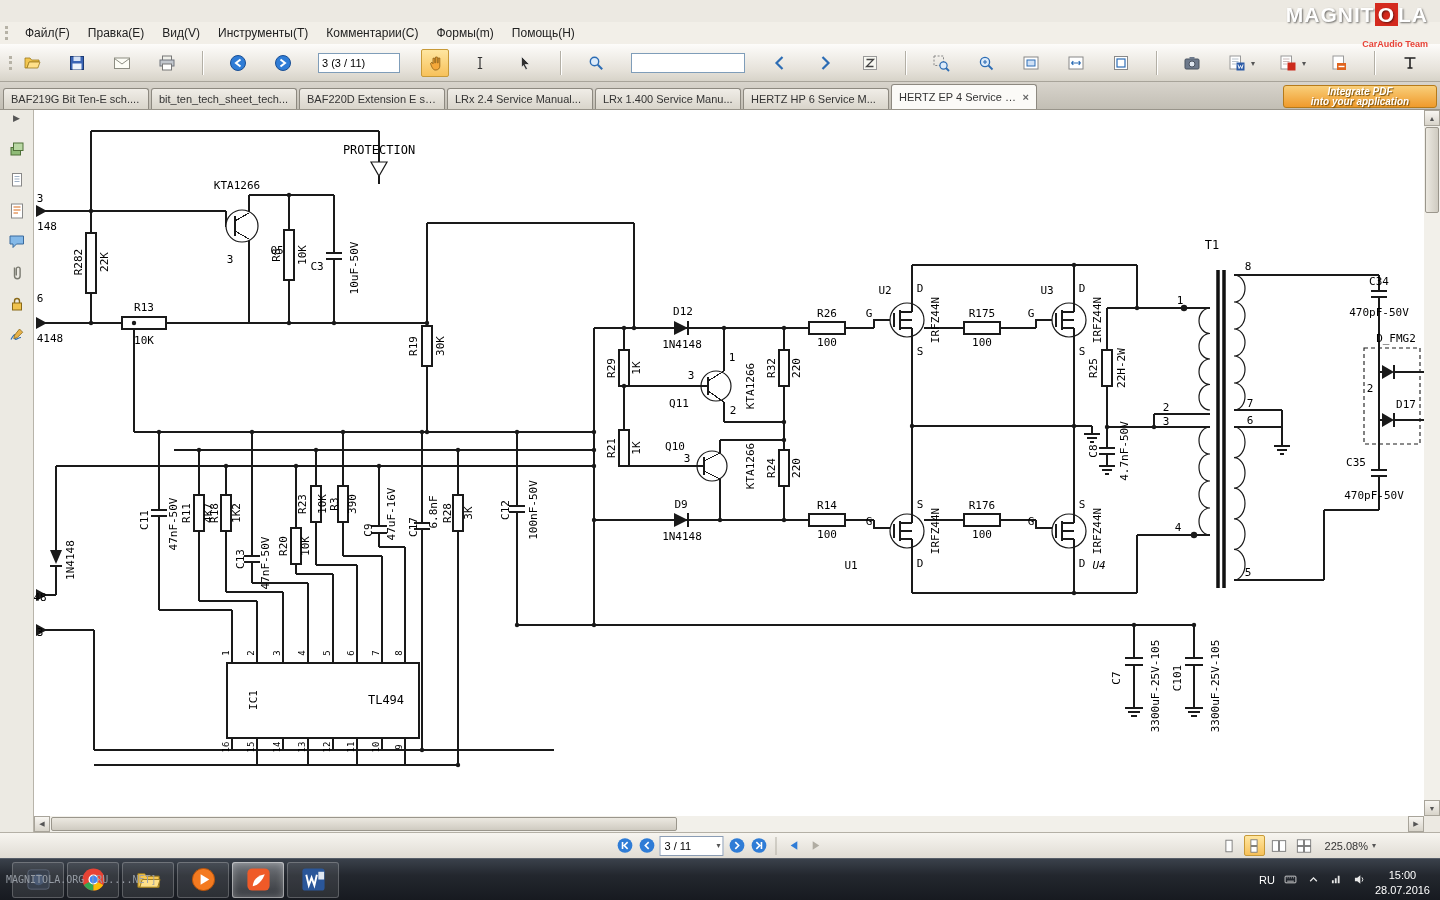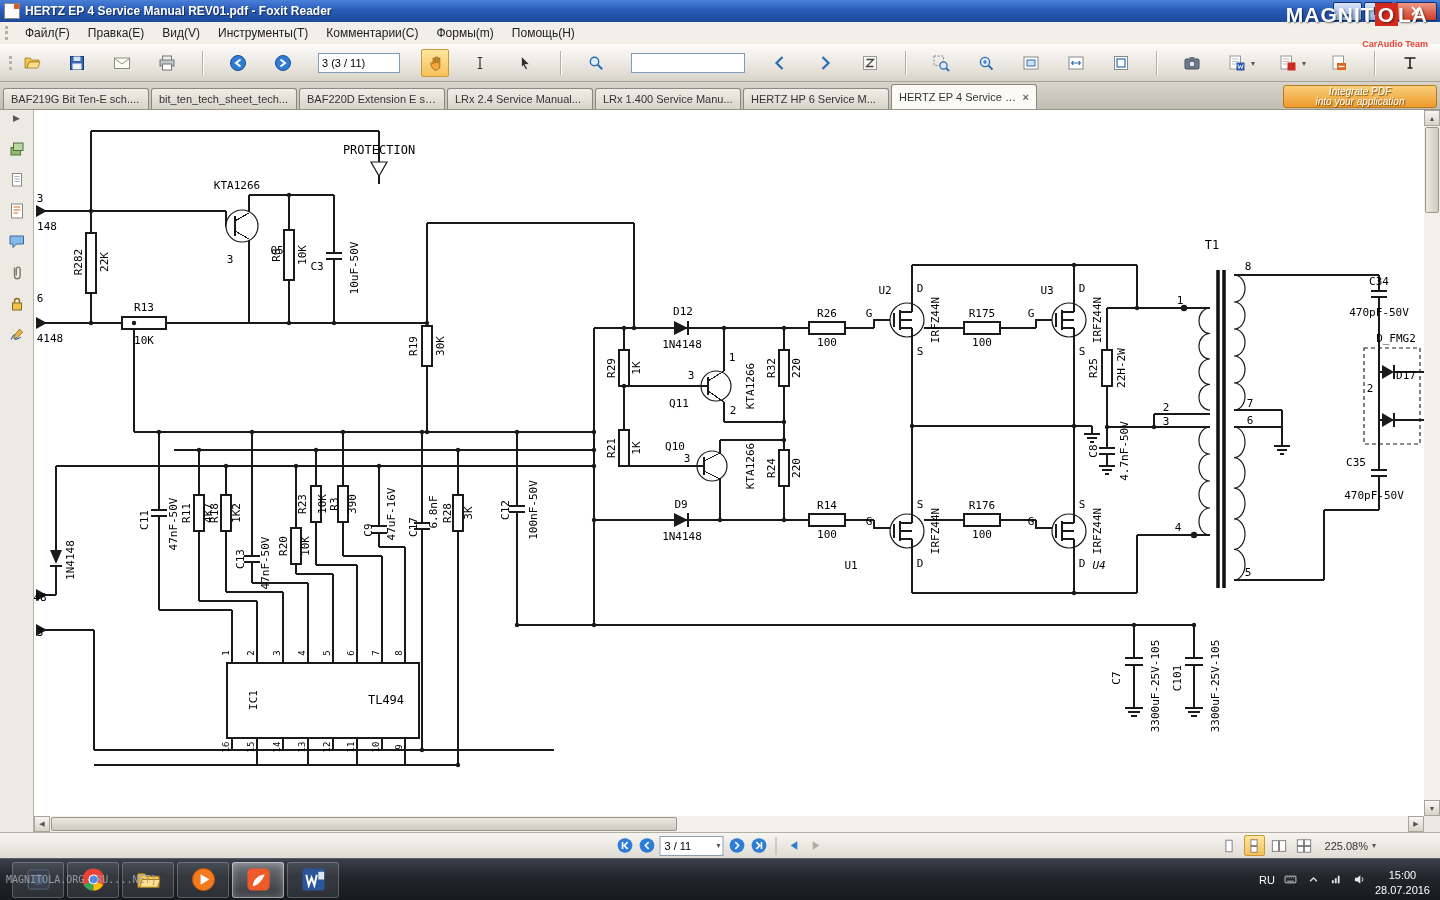"HERTZ EP 4 Service Manual" div { html: <div> <span></span> <span>HERTZ EP 4 Service Manual REV01.pdf - Foxit Reader</span> <span> <span> <span></span> </span> <span> <span></span> </span> <span> <svg> <path></path> </svg> </span> </span> </div> -> none }
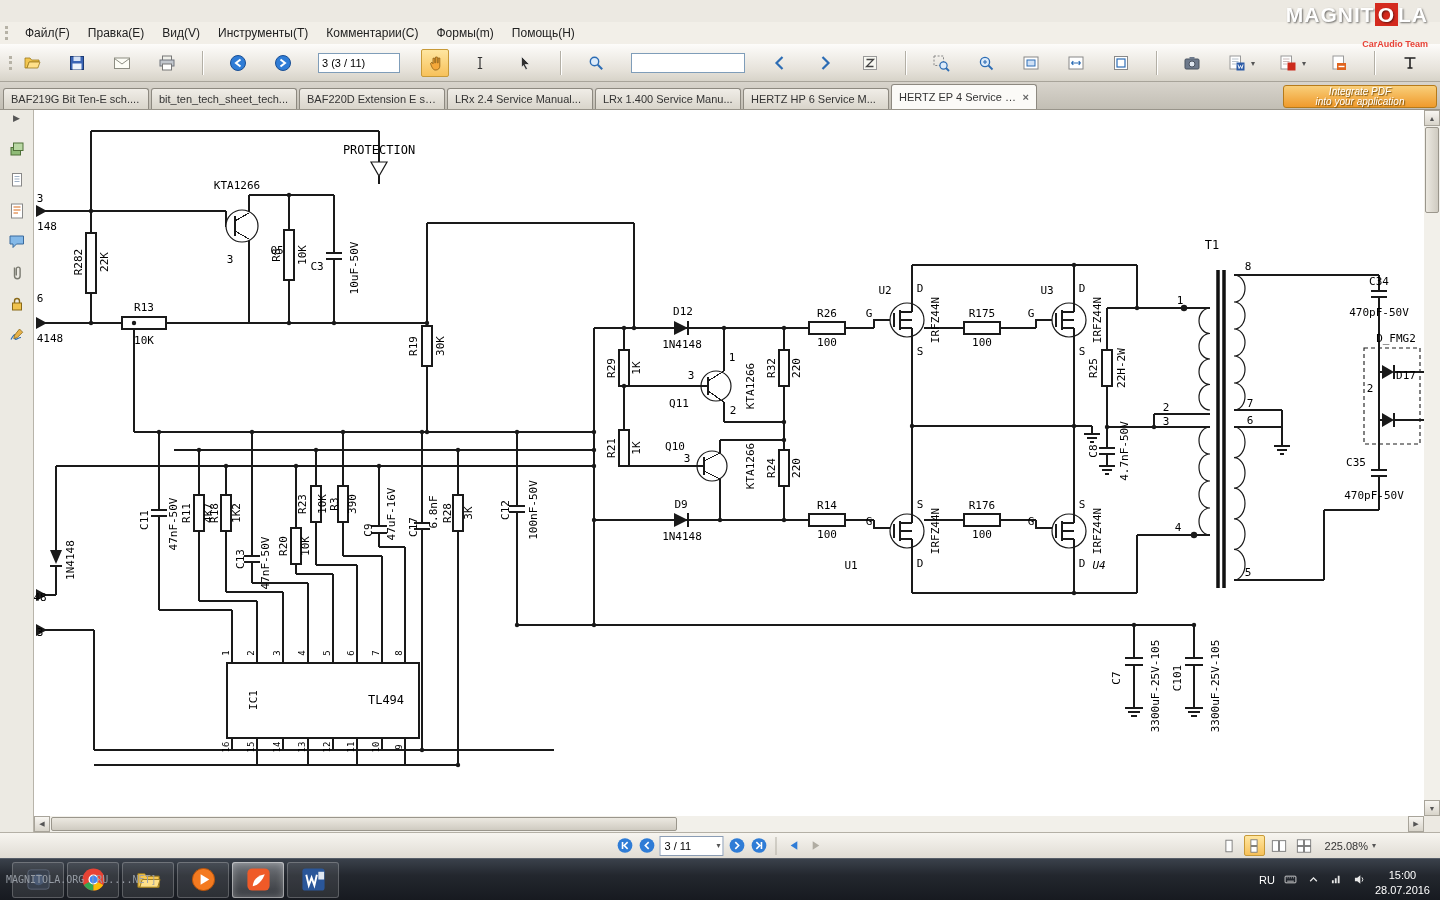"Integrate PDF" #ad { font-weight: normal -> bold }
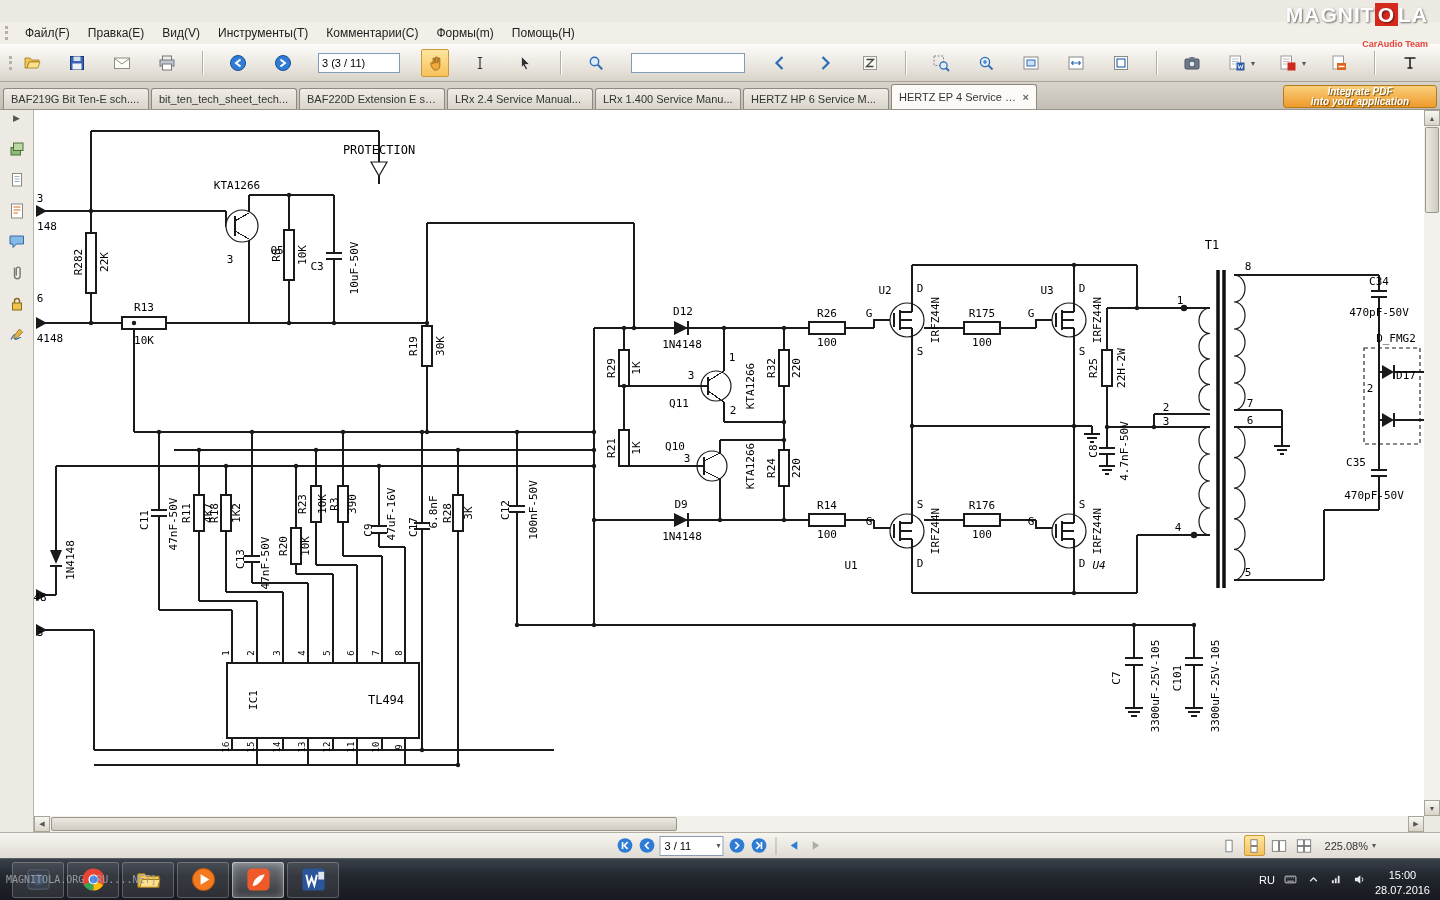"D17" div.slabel { top: 265px -> 294px }
